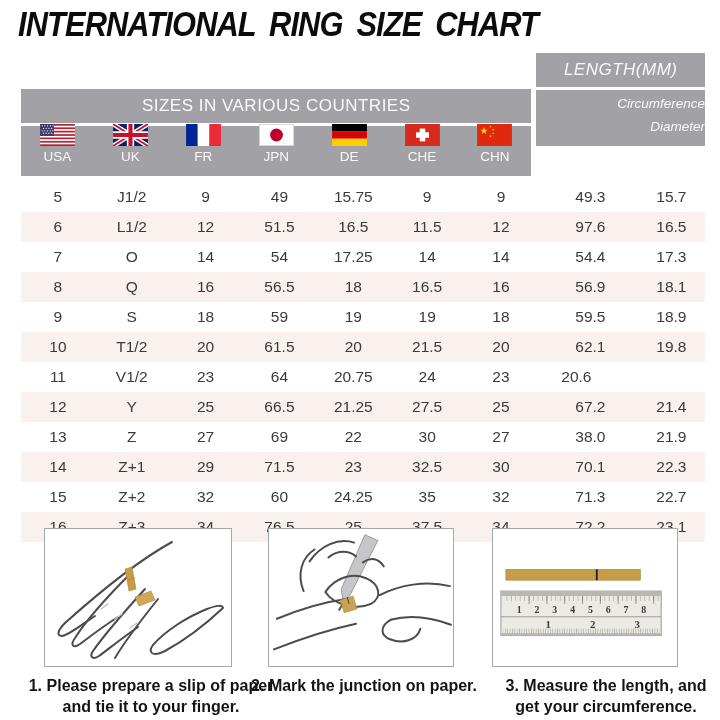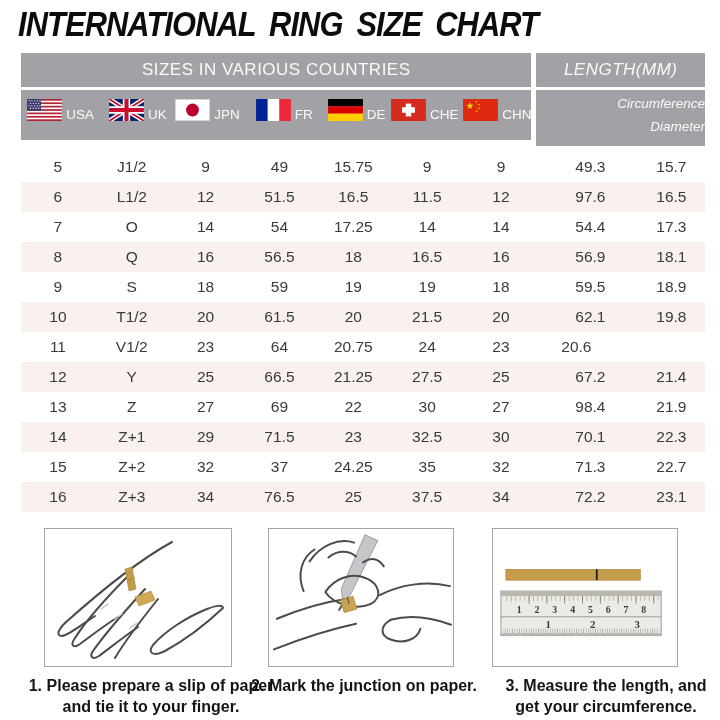"SIZES IN VARIOUS COUNTRIES" .col-left { margin-top: none -> 36px }
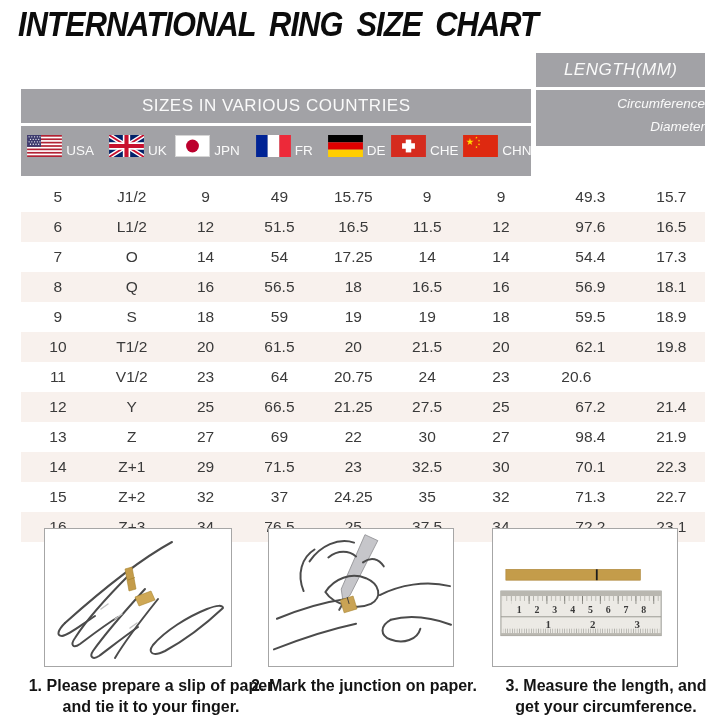"USA" .flag-col { align-items: flex-end -> center; flex-direction: row -> column; padding-bottom: 19px -> 13px }
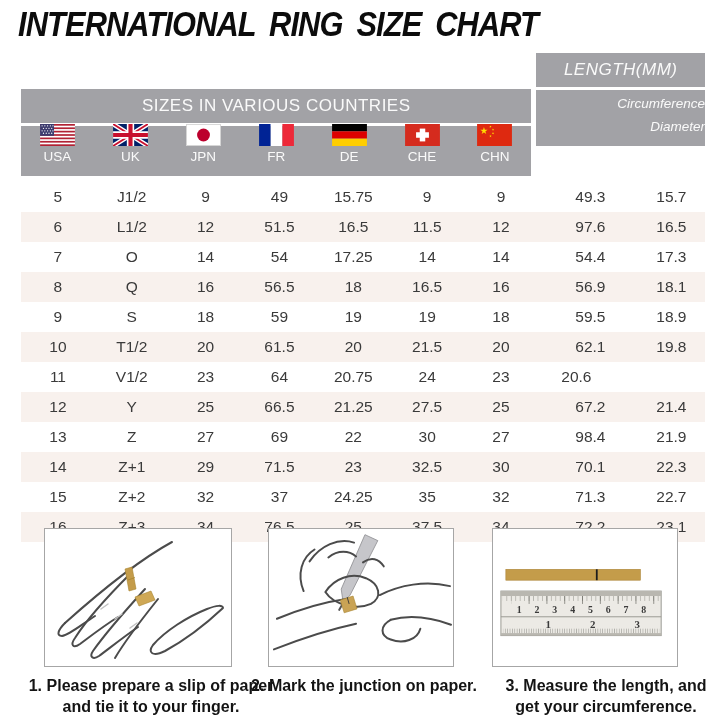"JPN" div.flag-col { order: before "FR" -> after "FR" }
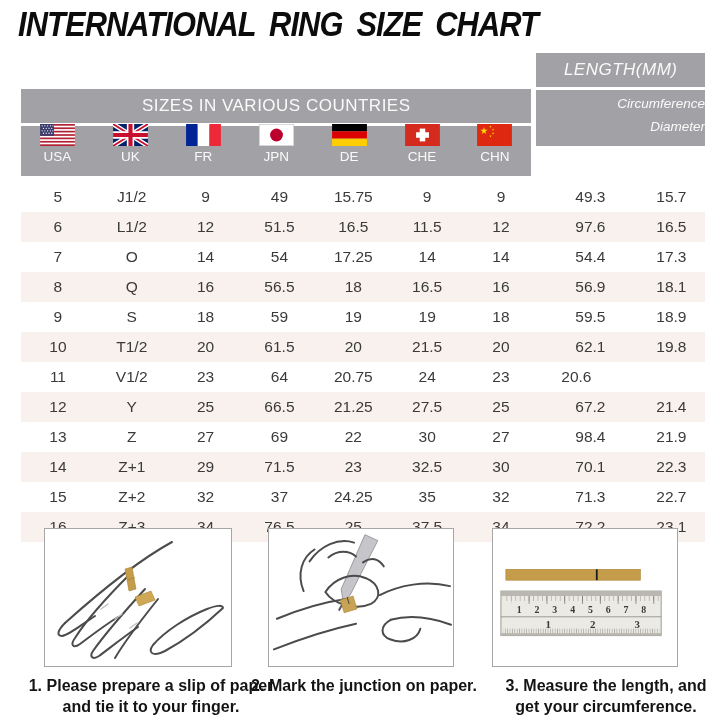"98.4" span.circ { text: 98.4 -> 38.0 }
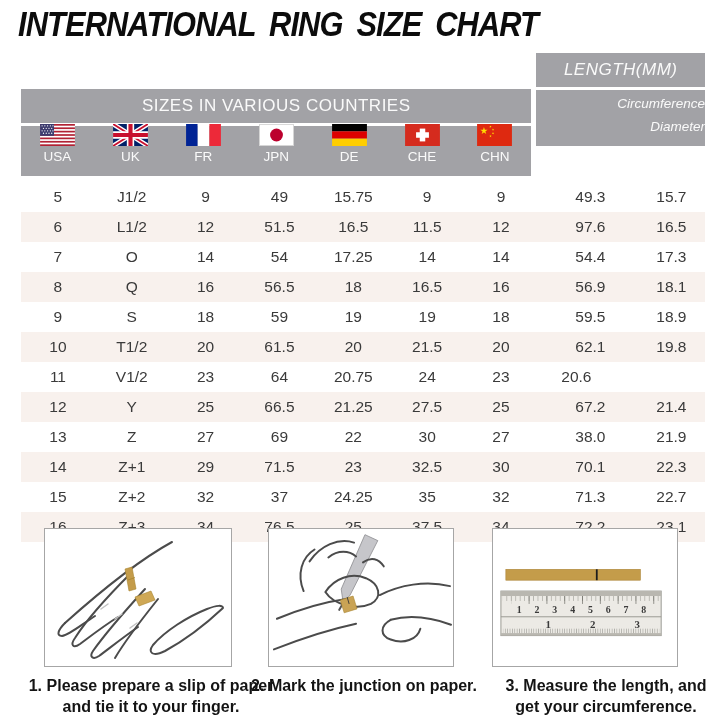"37" span.c { text: 37 -> 60 }
